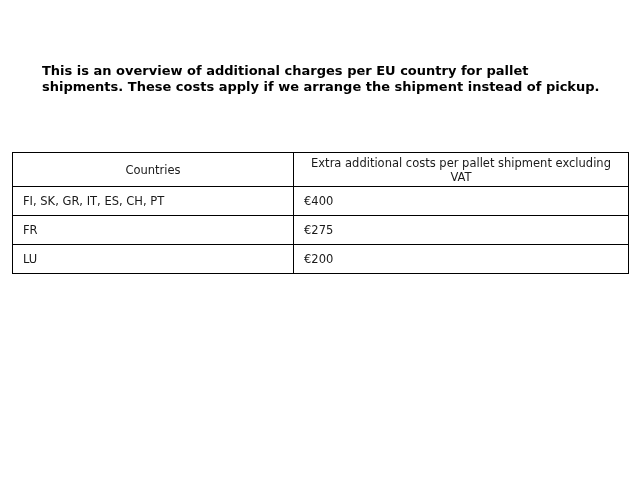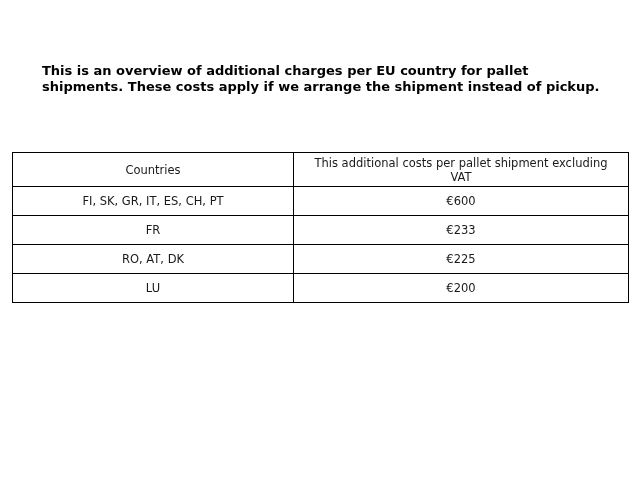"This additional costs per pallet" td.col-costs { text: This -> Extra }
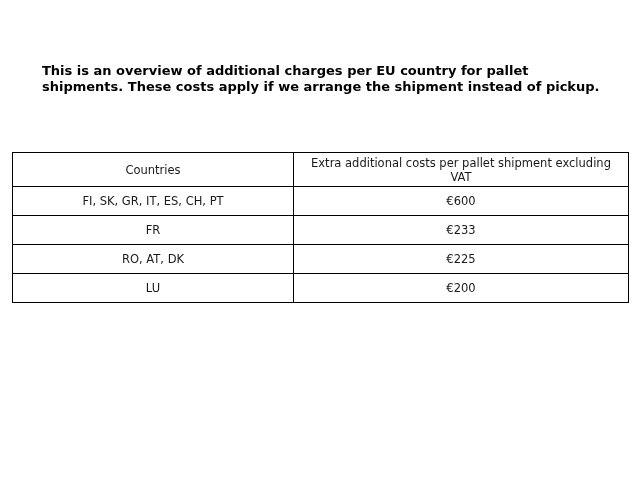"FI, SK, GR, IT, ES," table.charges tr.data-row td { text-align: center -> left }
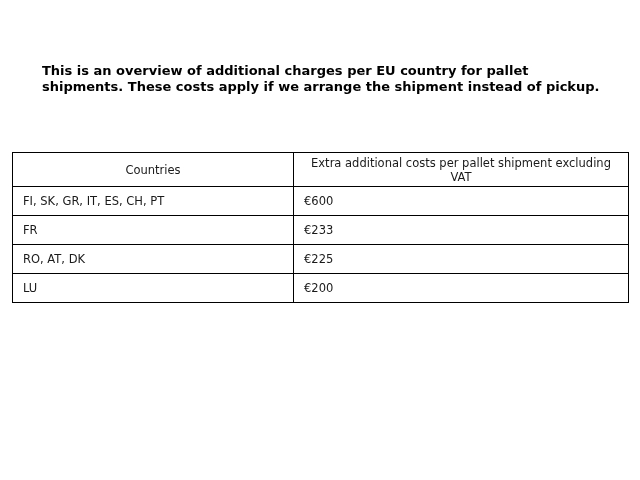"€600" td.col-costs { text: €600 -> €400 }
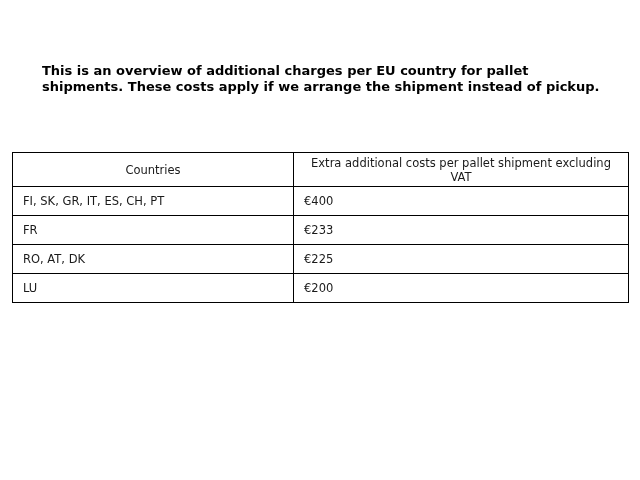"€233" td.col-costs { text: €233 -> €275 }
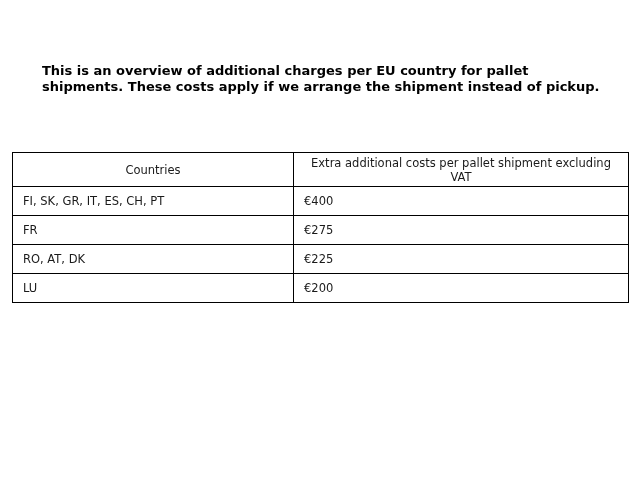"RO, AT, DK" tr.data-row { html: <tr> <td>RO, AT, DK</td> <td>€225</td> </tr> -> none }
